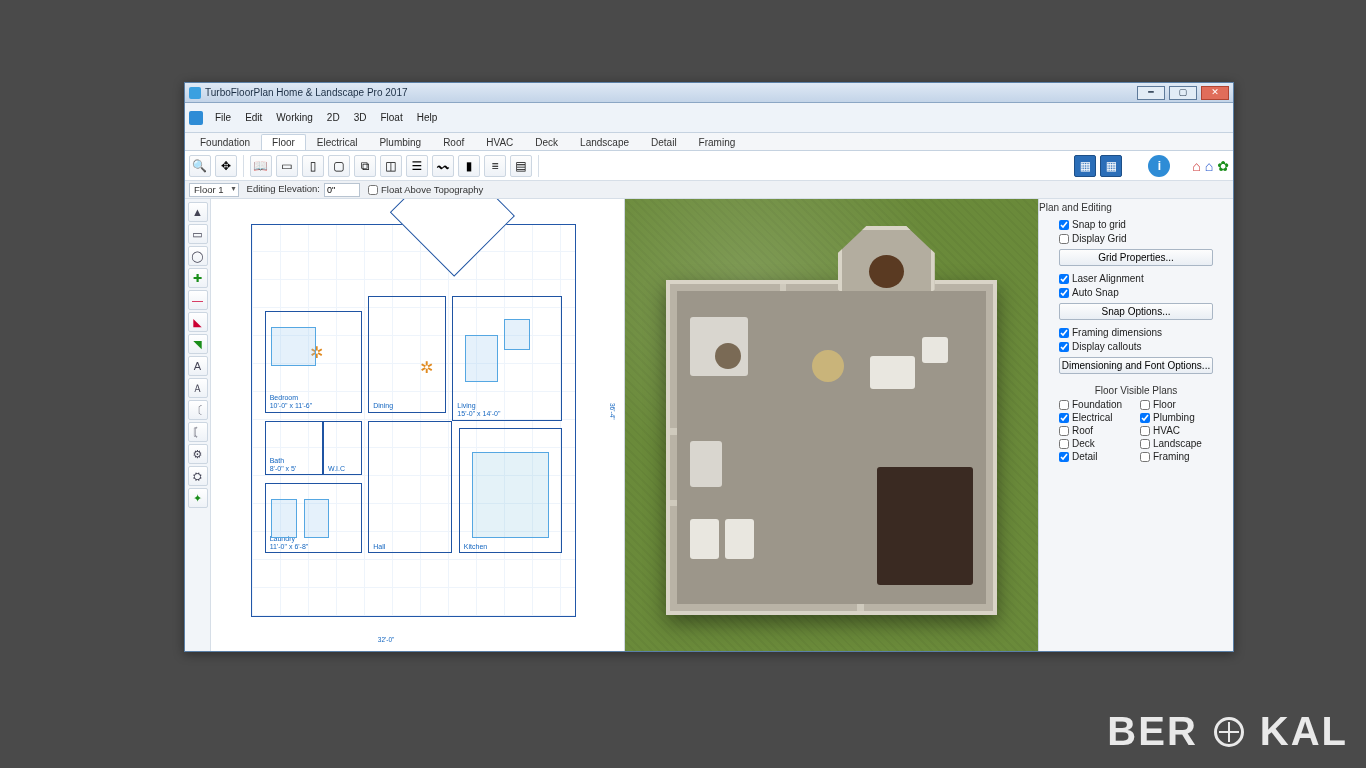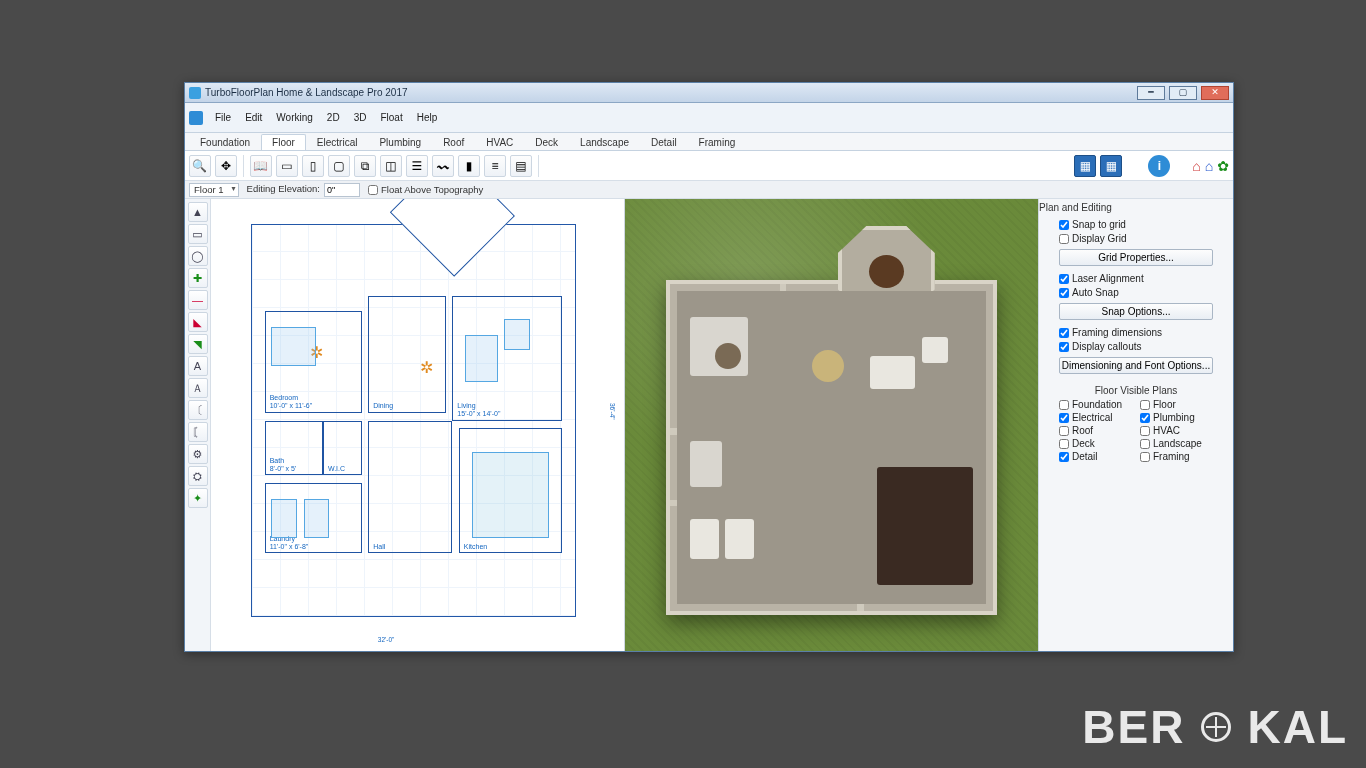"BER" .watermark { font-size: 46px -> 40px }
